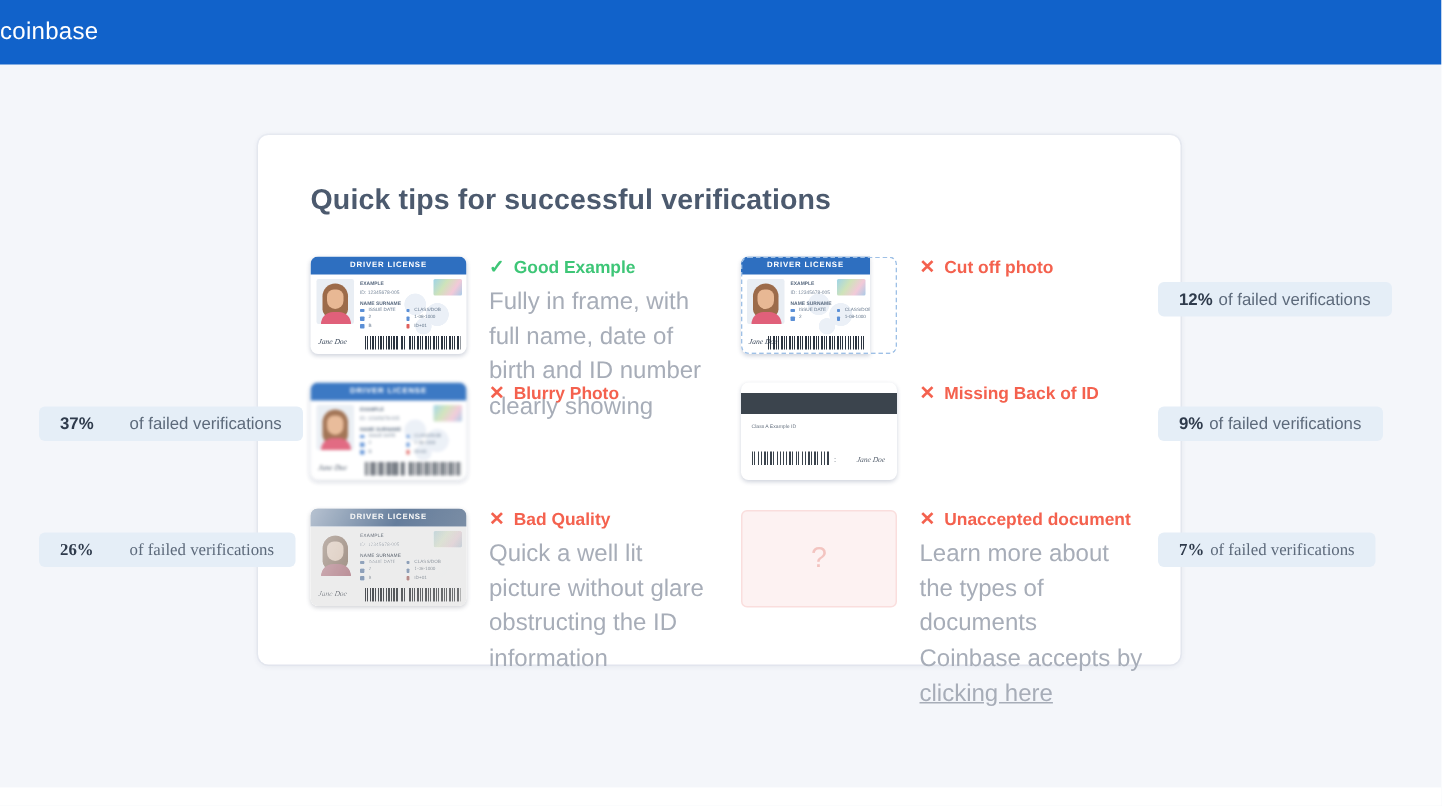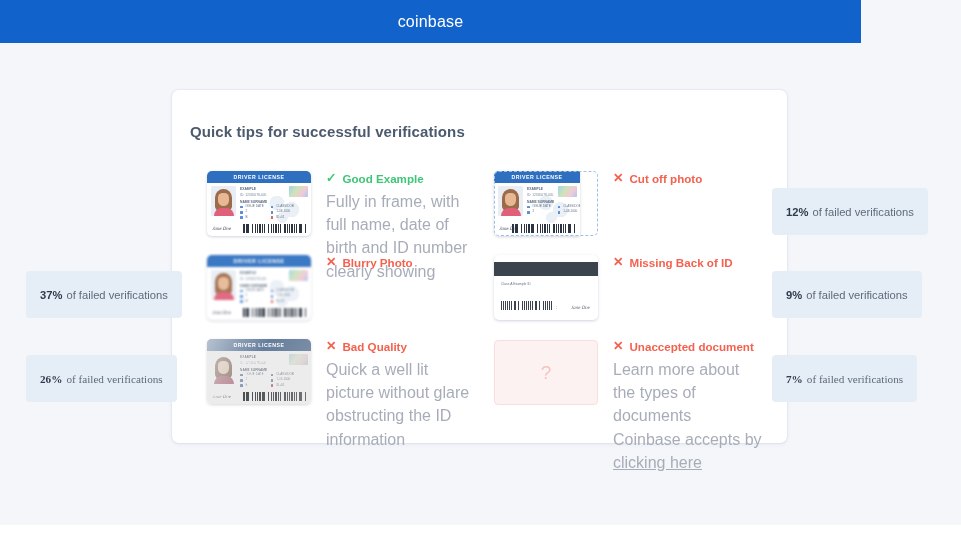"coinbase" .topbar { justify-content: center -> none; width: 861px -> 961px }
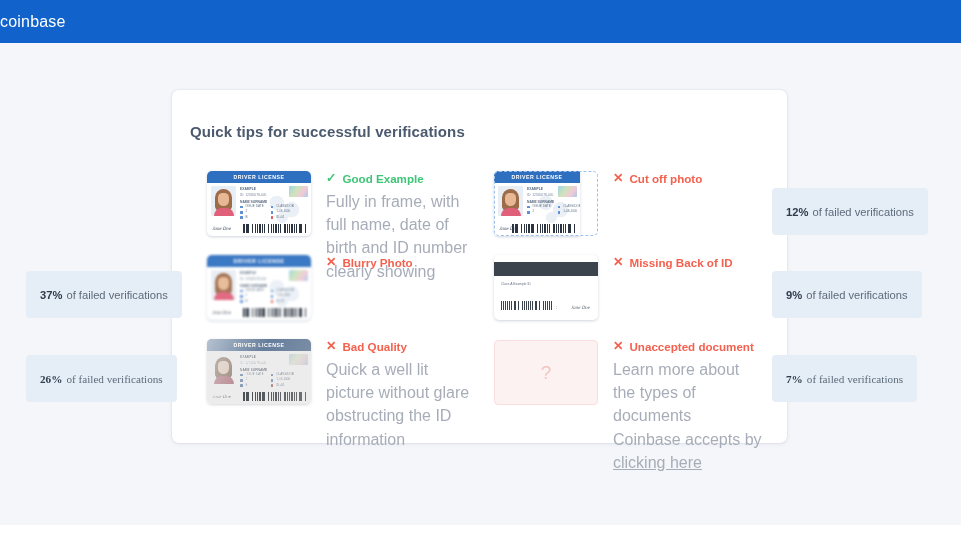"Quick tips for successful verifications" .panel-title { font-size: 15px -> 19px; left: 18px -> 35px }
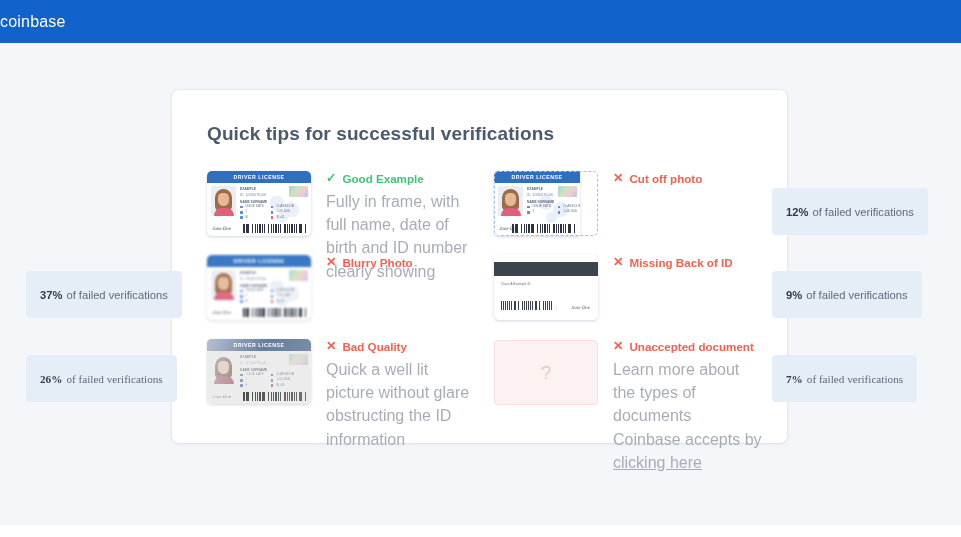"12%" .badge { height: 47px -> 23px }
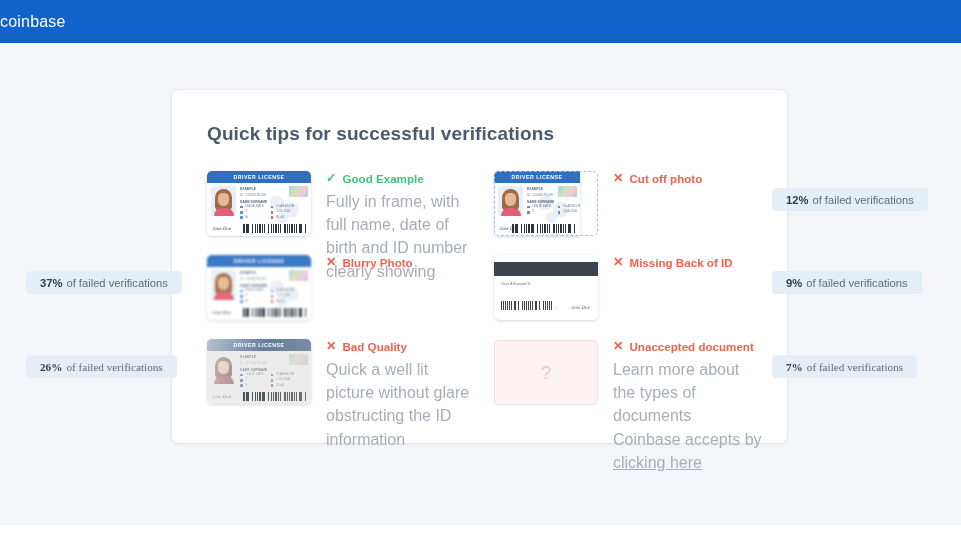"37%" .badge.l { gap: none -> 20px }
